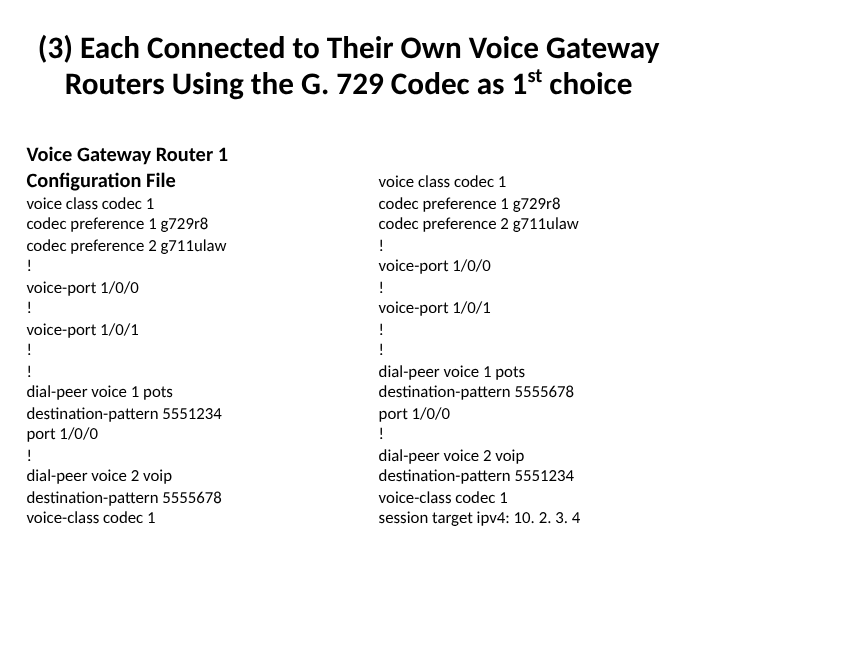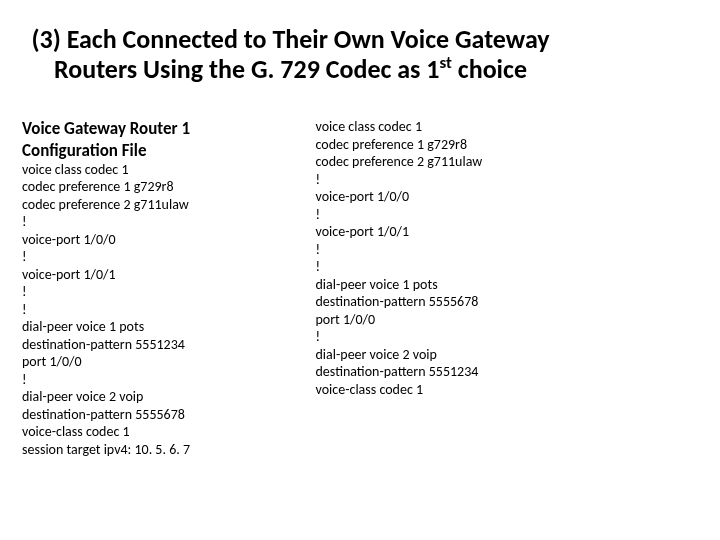"Voice Gateway Router 1 Configuration" .columns { align-items: none -> flex-end }
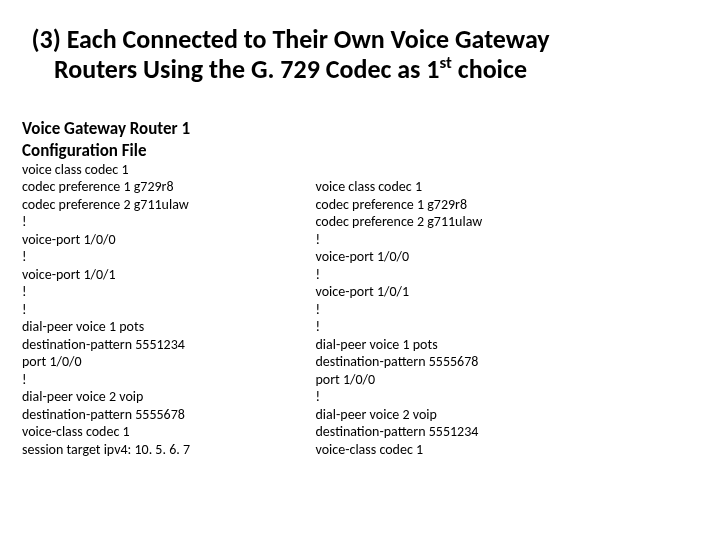"session target ipv4: 10. 2." div.config-line { html: none -> <div>session target ipv4: 10. 2. 3. 4</div> }
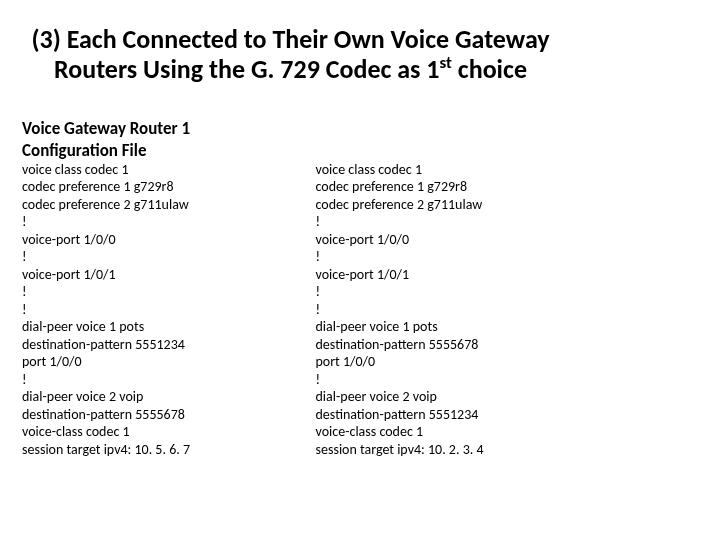"session target ipv4: 10. 5." div.config-line { html: <div>session target ipv4: 10. 5. 6. 7</div> -> none }
